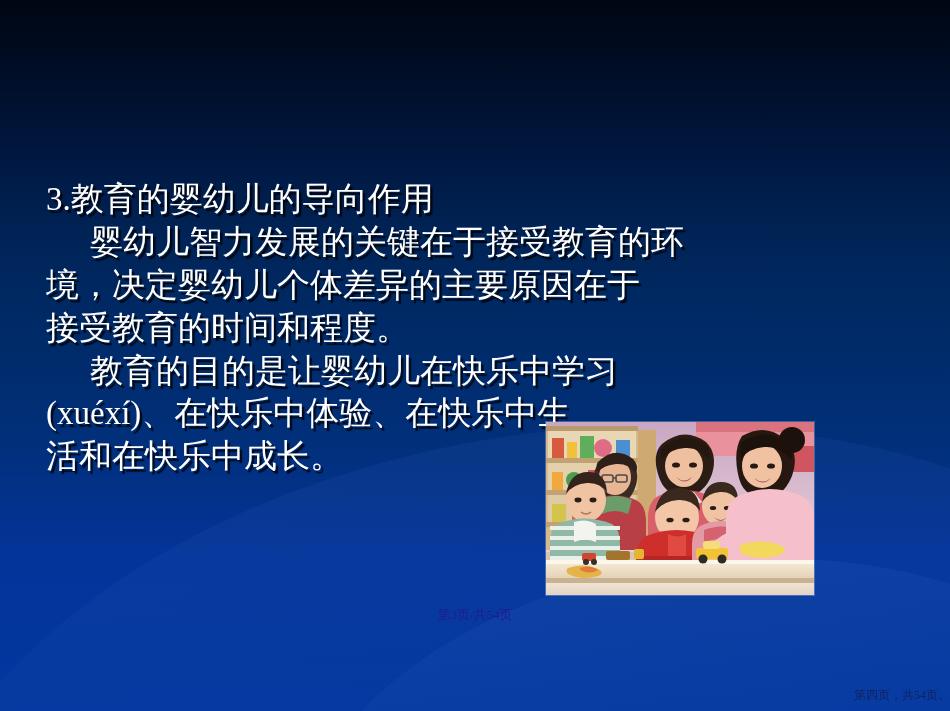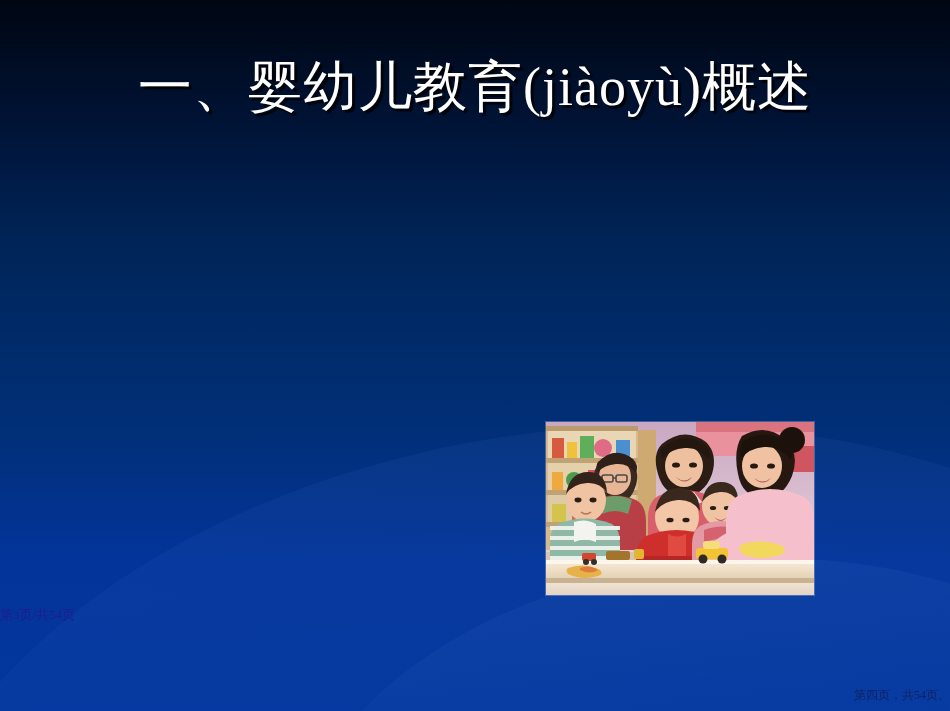"一、婴幼儿教育(jiàoyù)概述" div.title { html: <div>一、婴幼儿教育(jiàoyù)概述</div> -> none }
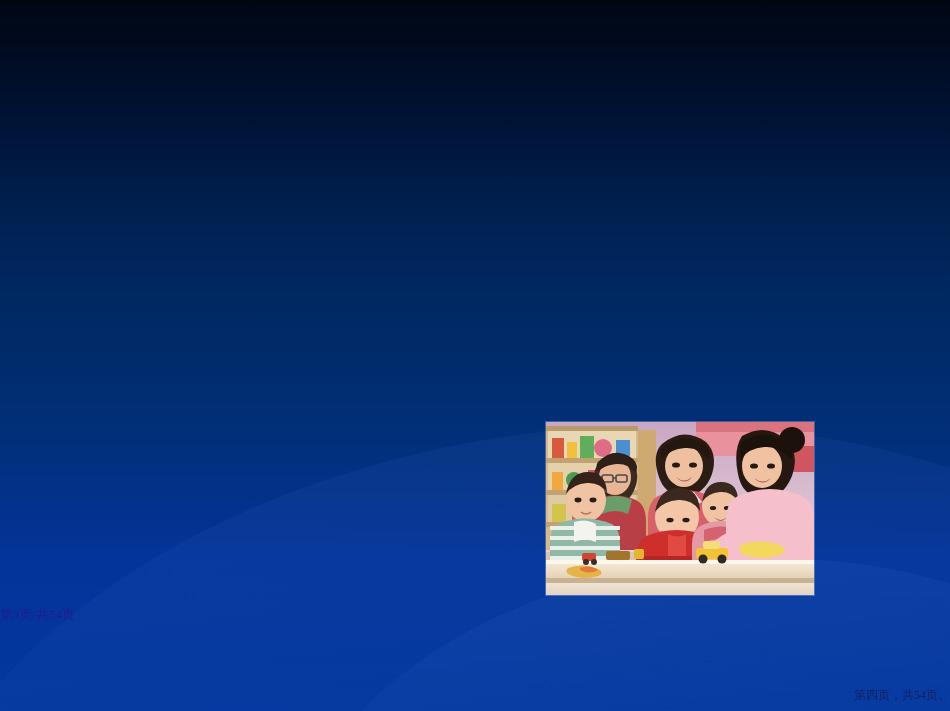"3.教育的婴幼儿的导向作用" div.body-block { html: none -> <div> <div>3.教育的婴幼儿的导向作用</div> <div>婴幼儿智力发展的关键在于接受教育的环</div> <div>境，决定婴幼儿个体差异的主要原因在于</div> <div>接受教育的时间和程度。</div> <div>教育的目的是让婴幼儿在快乐中学习</div> <div>(xuéxí)、在快乐中体验、在快乐中生</div> <div>活和在快乐中成长。</div> </div> }
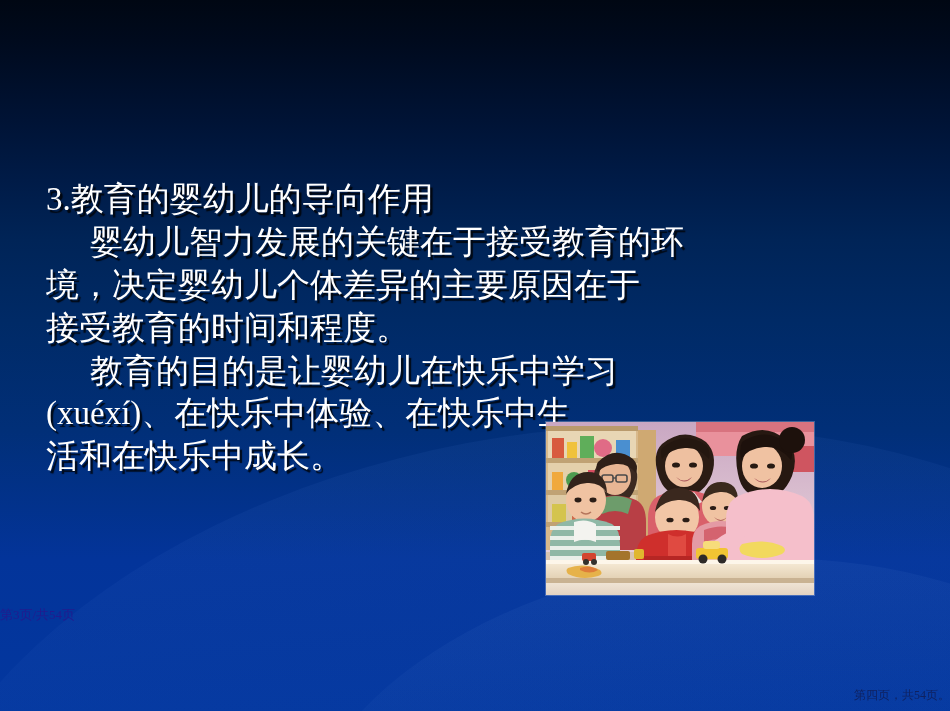"第3页/共54页" .footer-mid { text-align: left -> center }
